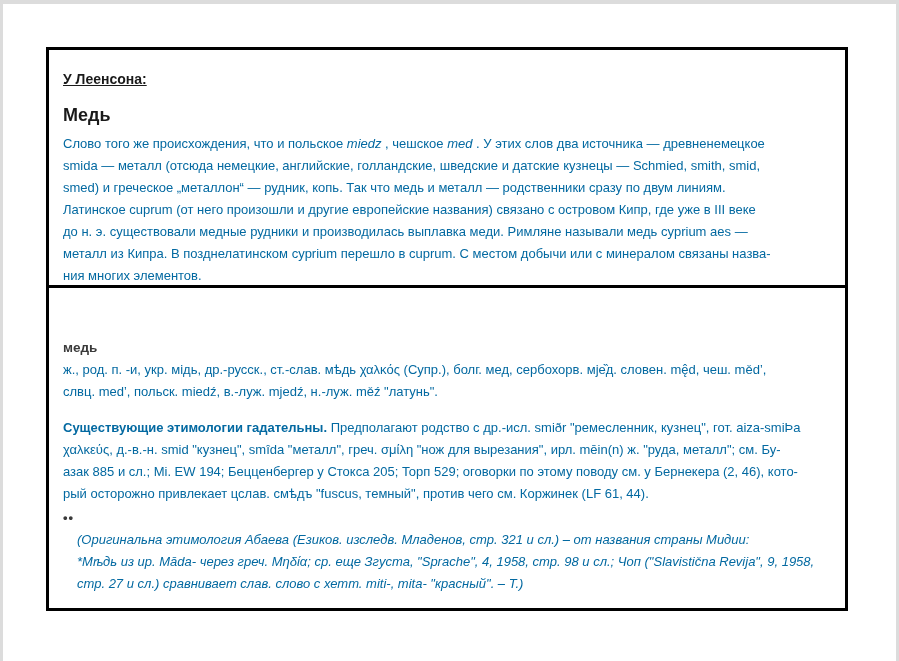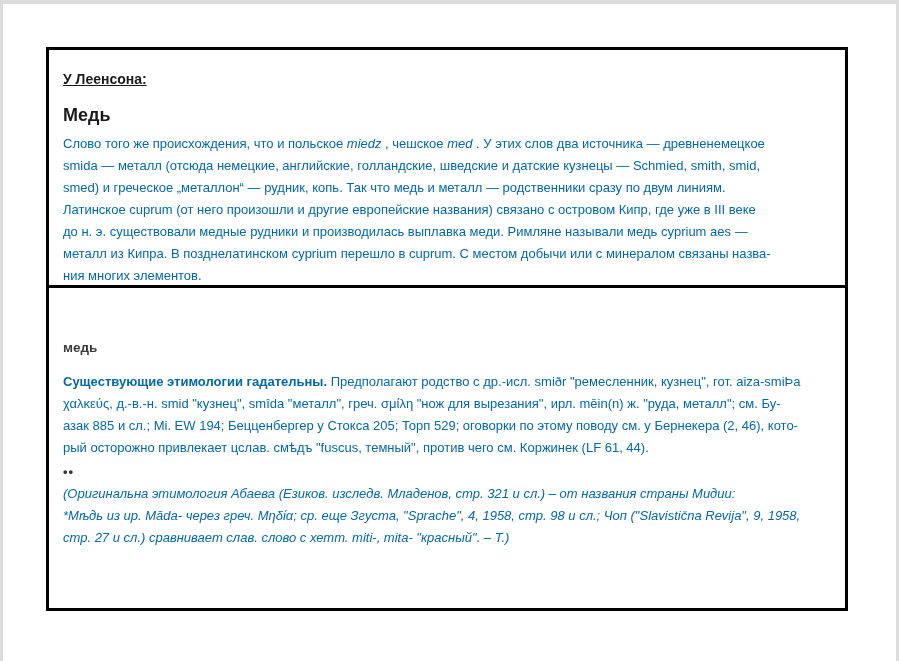"ж., род. п. -и, укр." p.body-text { html: none -> <p>ж., род. п. -и, укр. мідь, др.-русск., ст.-слав. мѣдь χαλκός (Супр.), болг. мед, сербохорв. мје̏д. словен. mę̂d, чеш. mědʼ, слвц. medʼ, польск. miedź, в.-луж. mjedź, н.-луж. měź "латунь".</p> }
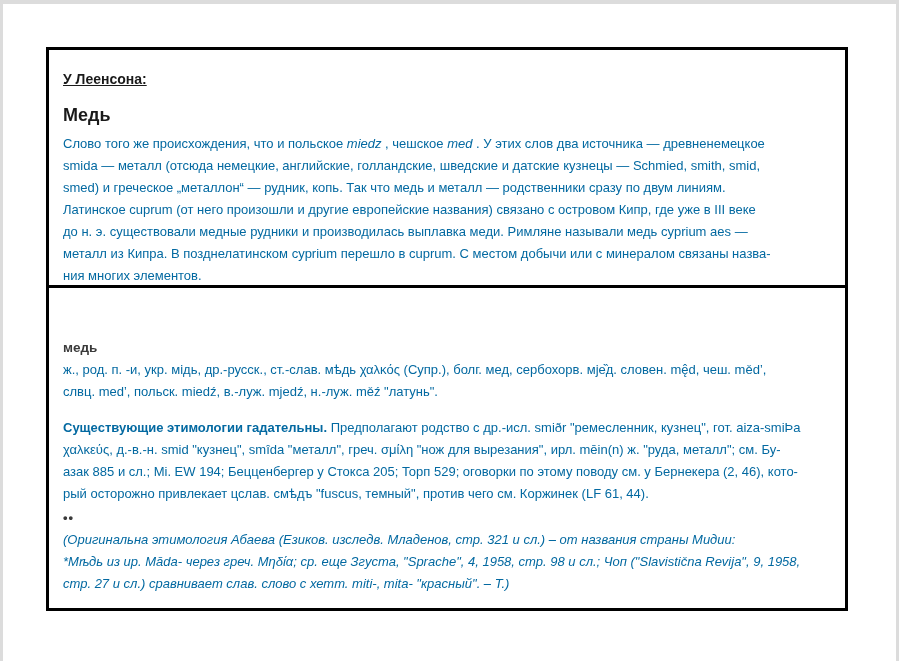"(Оригинальна этимология Абаева (Езиков." .note { margin-left: none -> 14px }
